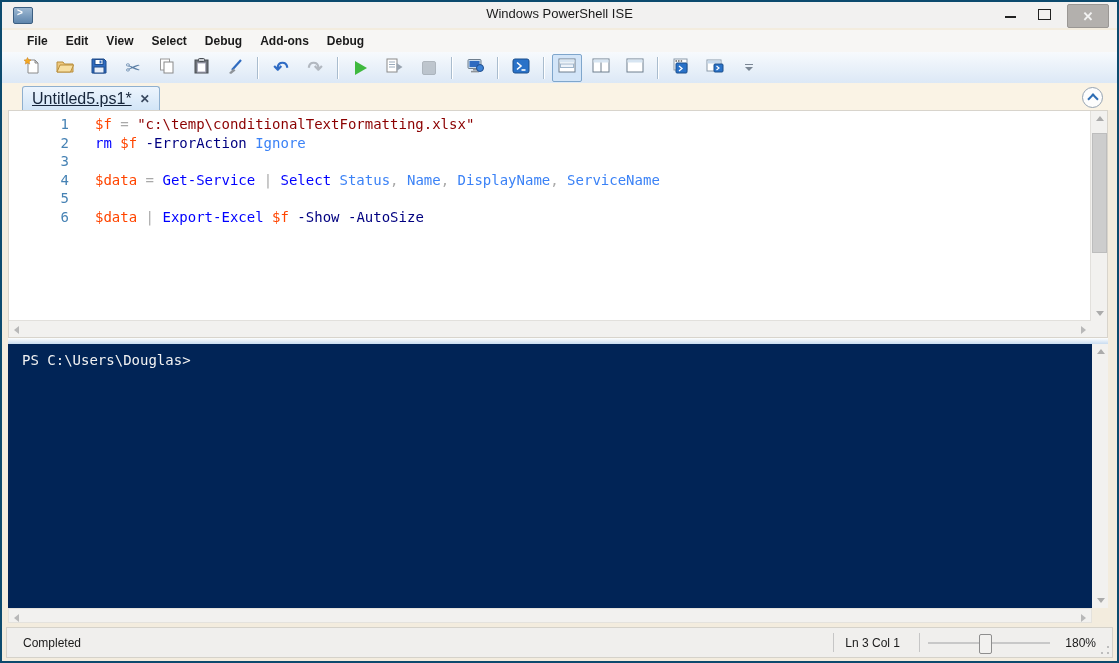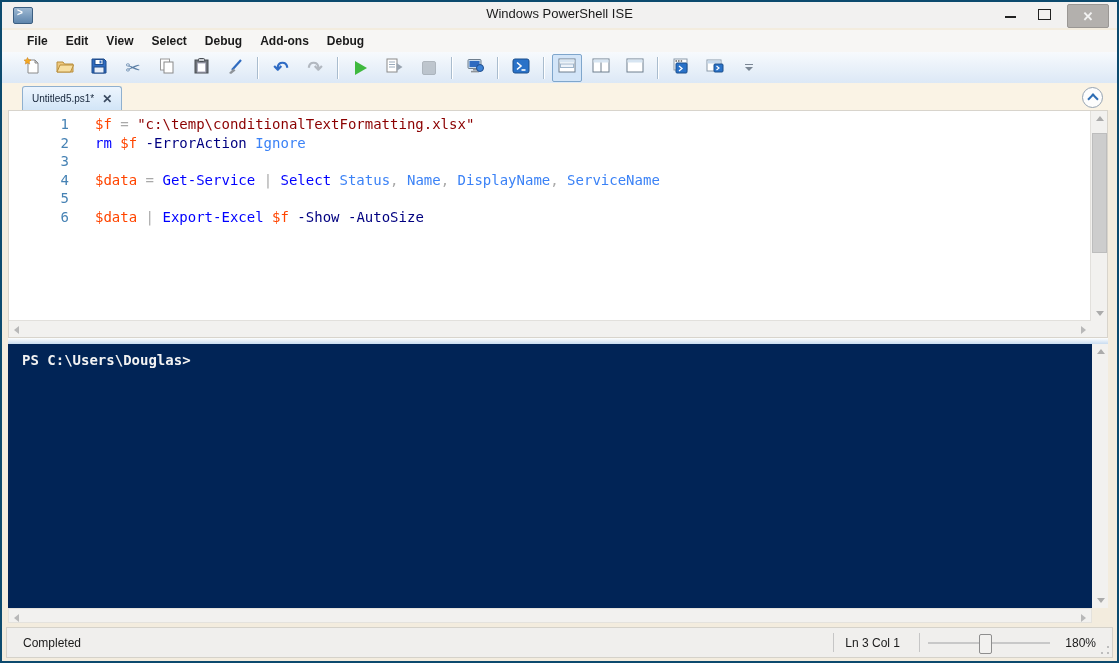"Untitled5.ps1*" #tab1 .tlabel { font-size: 10px -> 16px; text-decoration: none -> underline }
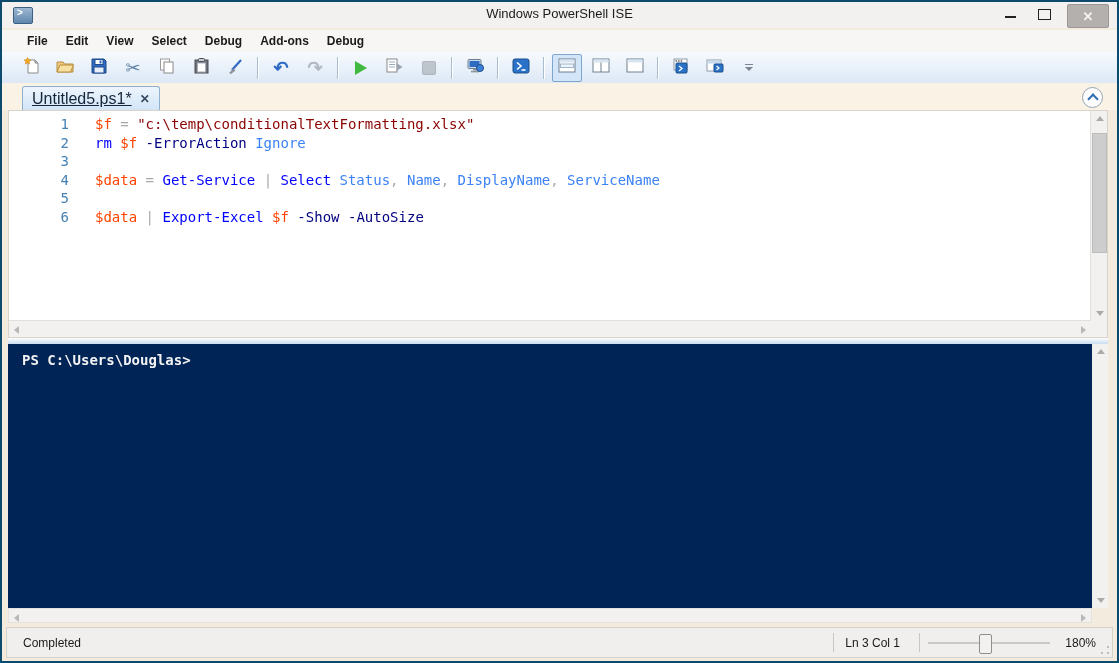"PS C:\Users\Douglas>" #console-main { font-weight: bold -> none }
